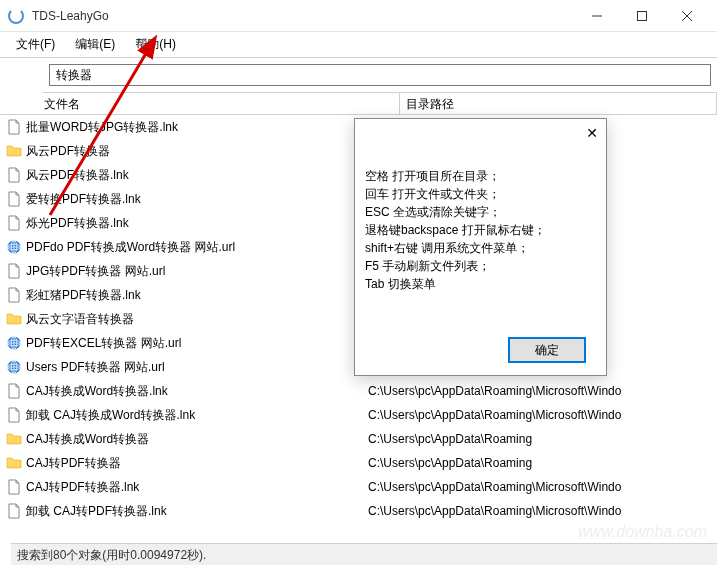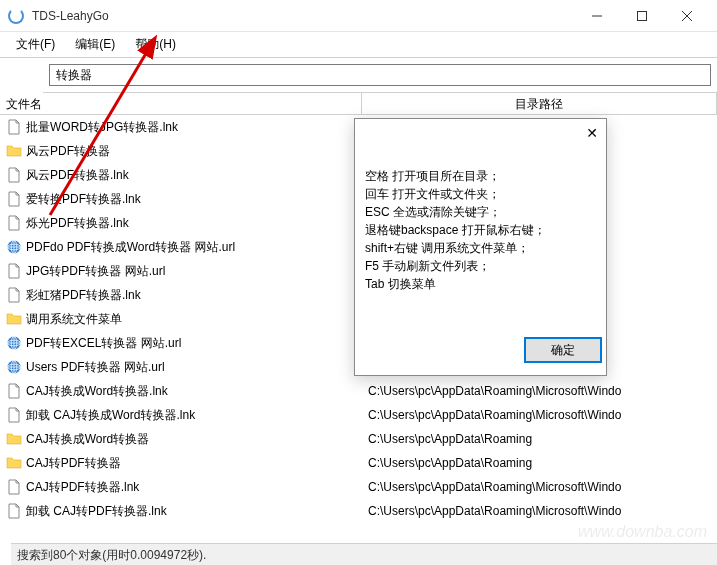"文件名" .headers { padding-left: none -> 38px }
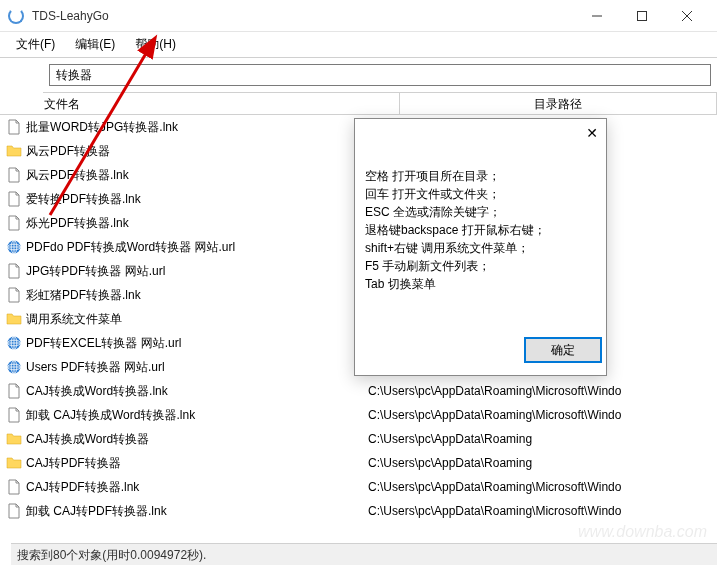"目录路径" .headers .col.path { text-align: center -> none }
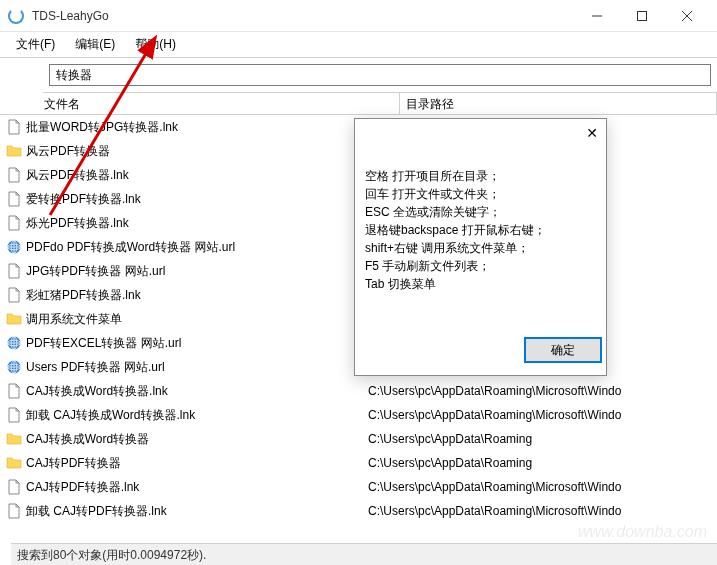"调用系统文件菜单" span { text: 调用系统文件菜单 -> 风云文字语音转换器 }
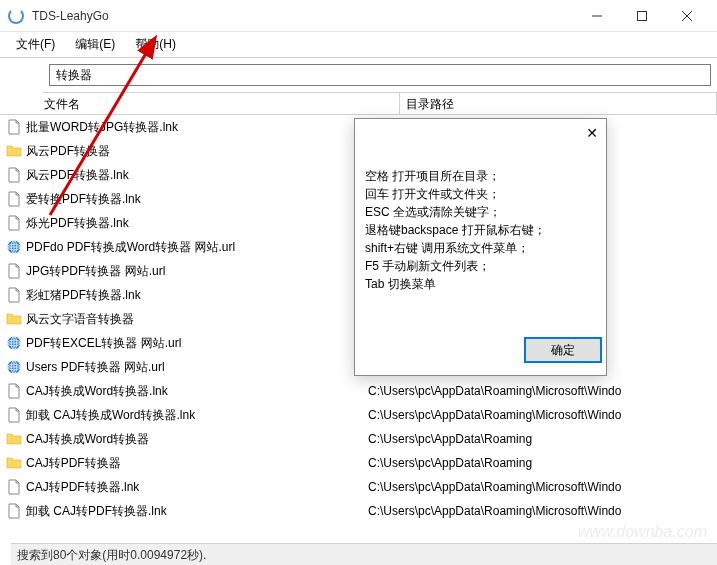"确定" .dialog .btnrow { right: 4px -> 20px }
